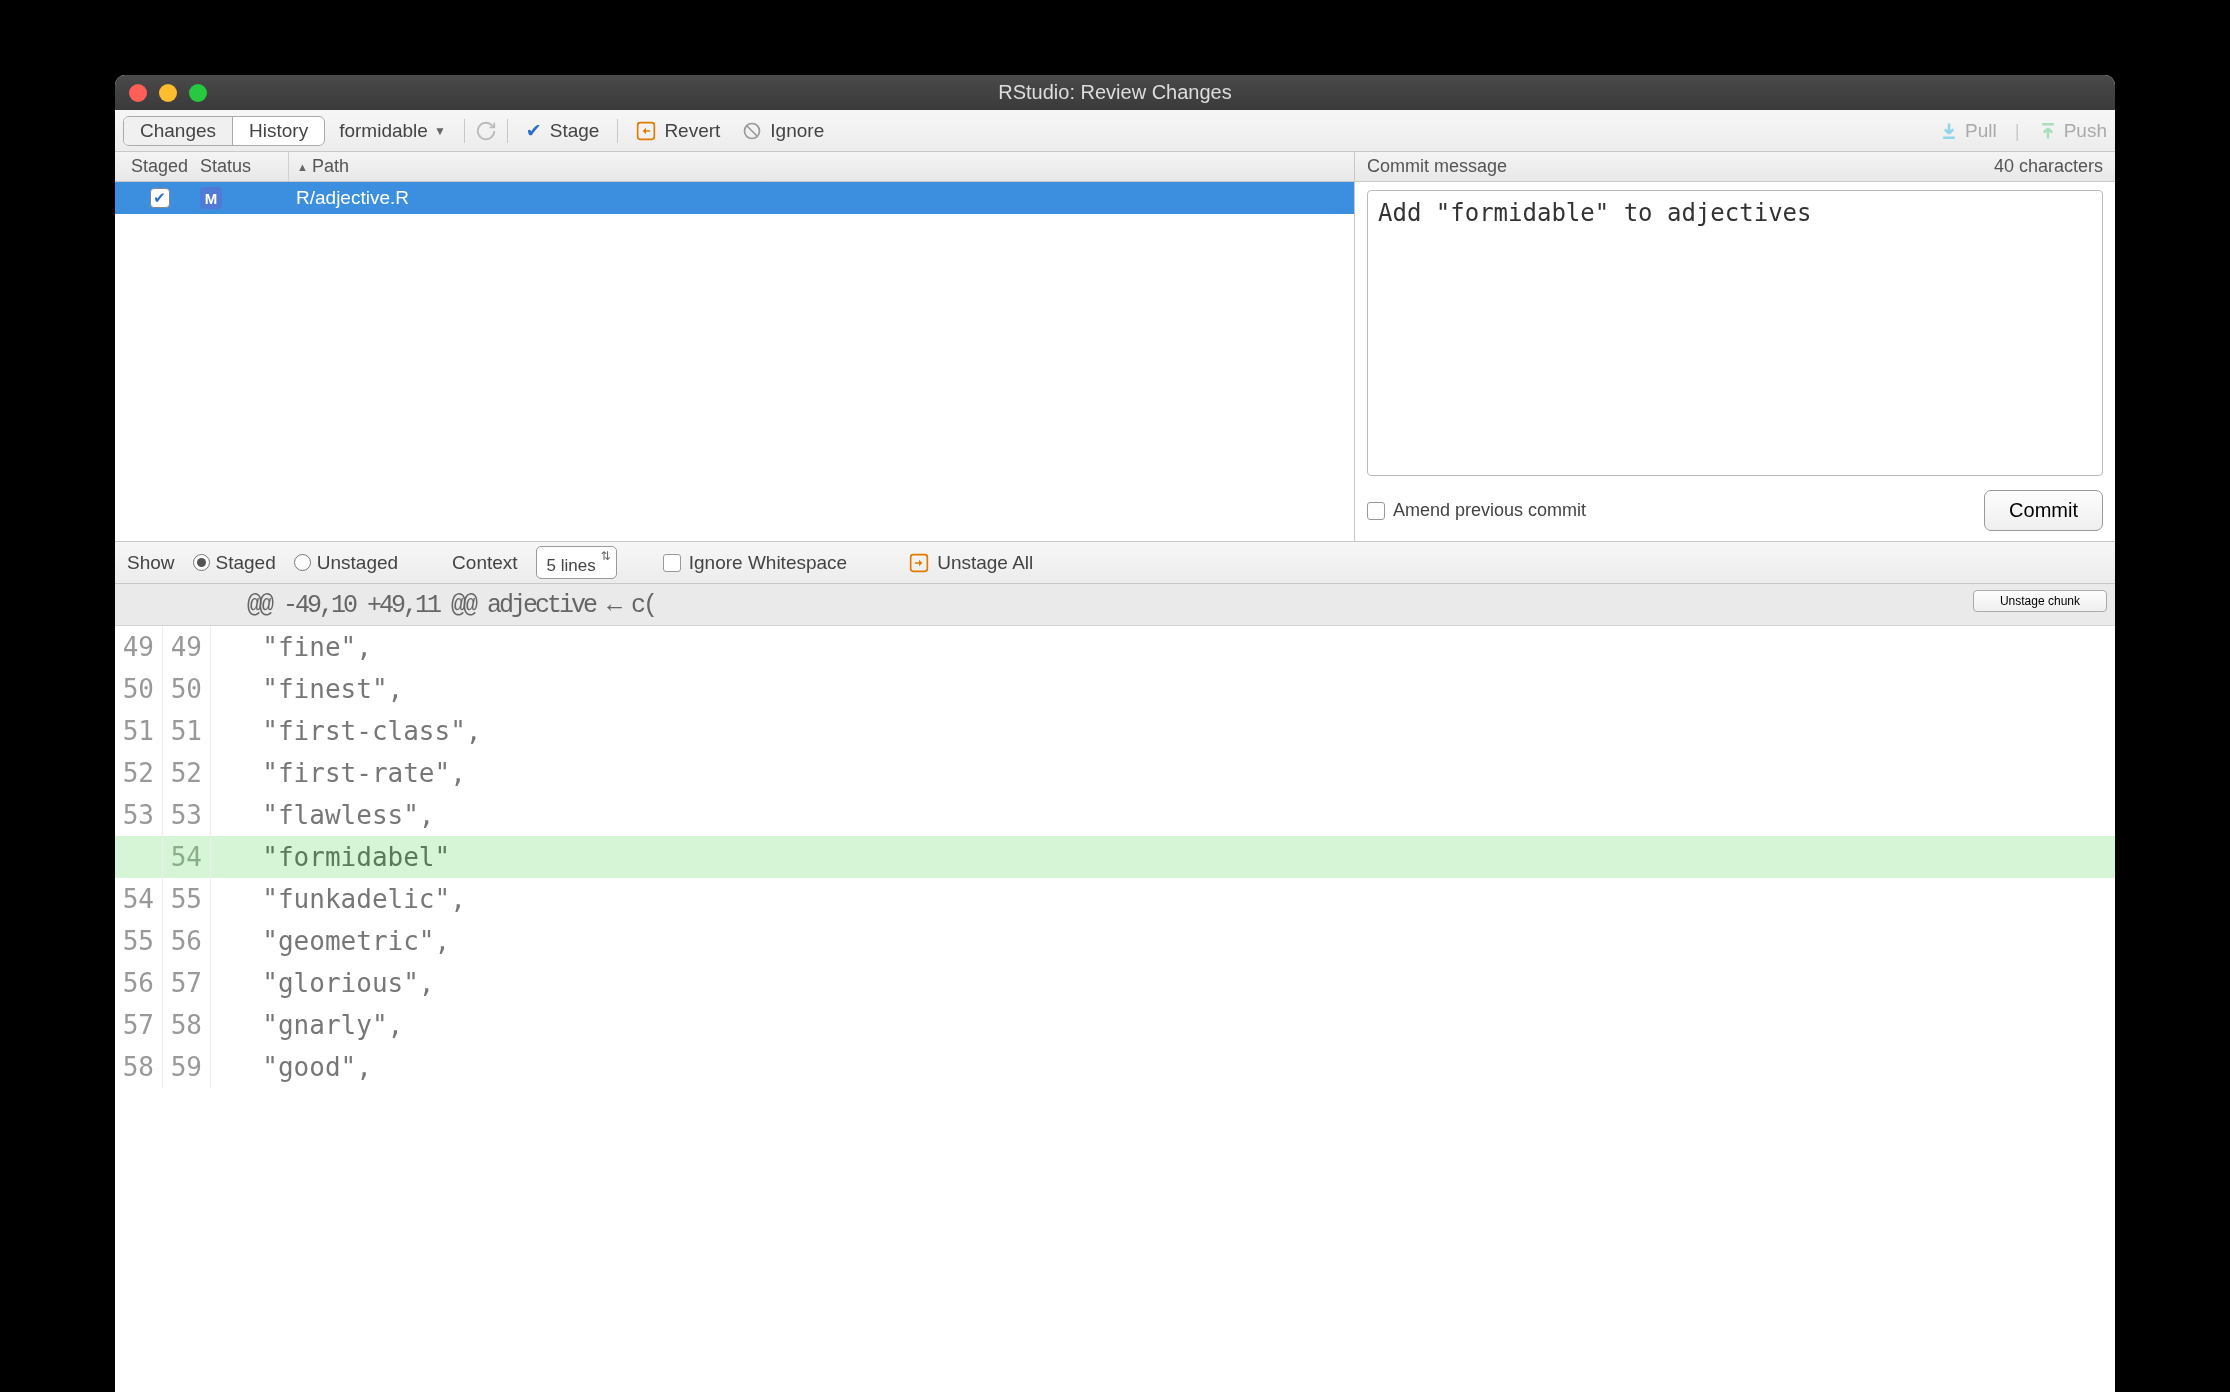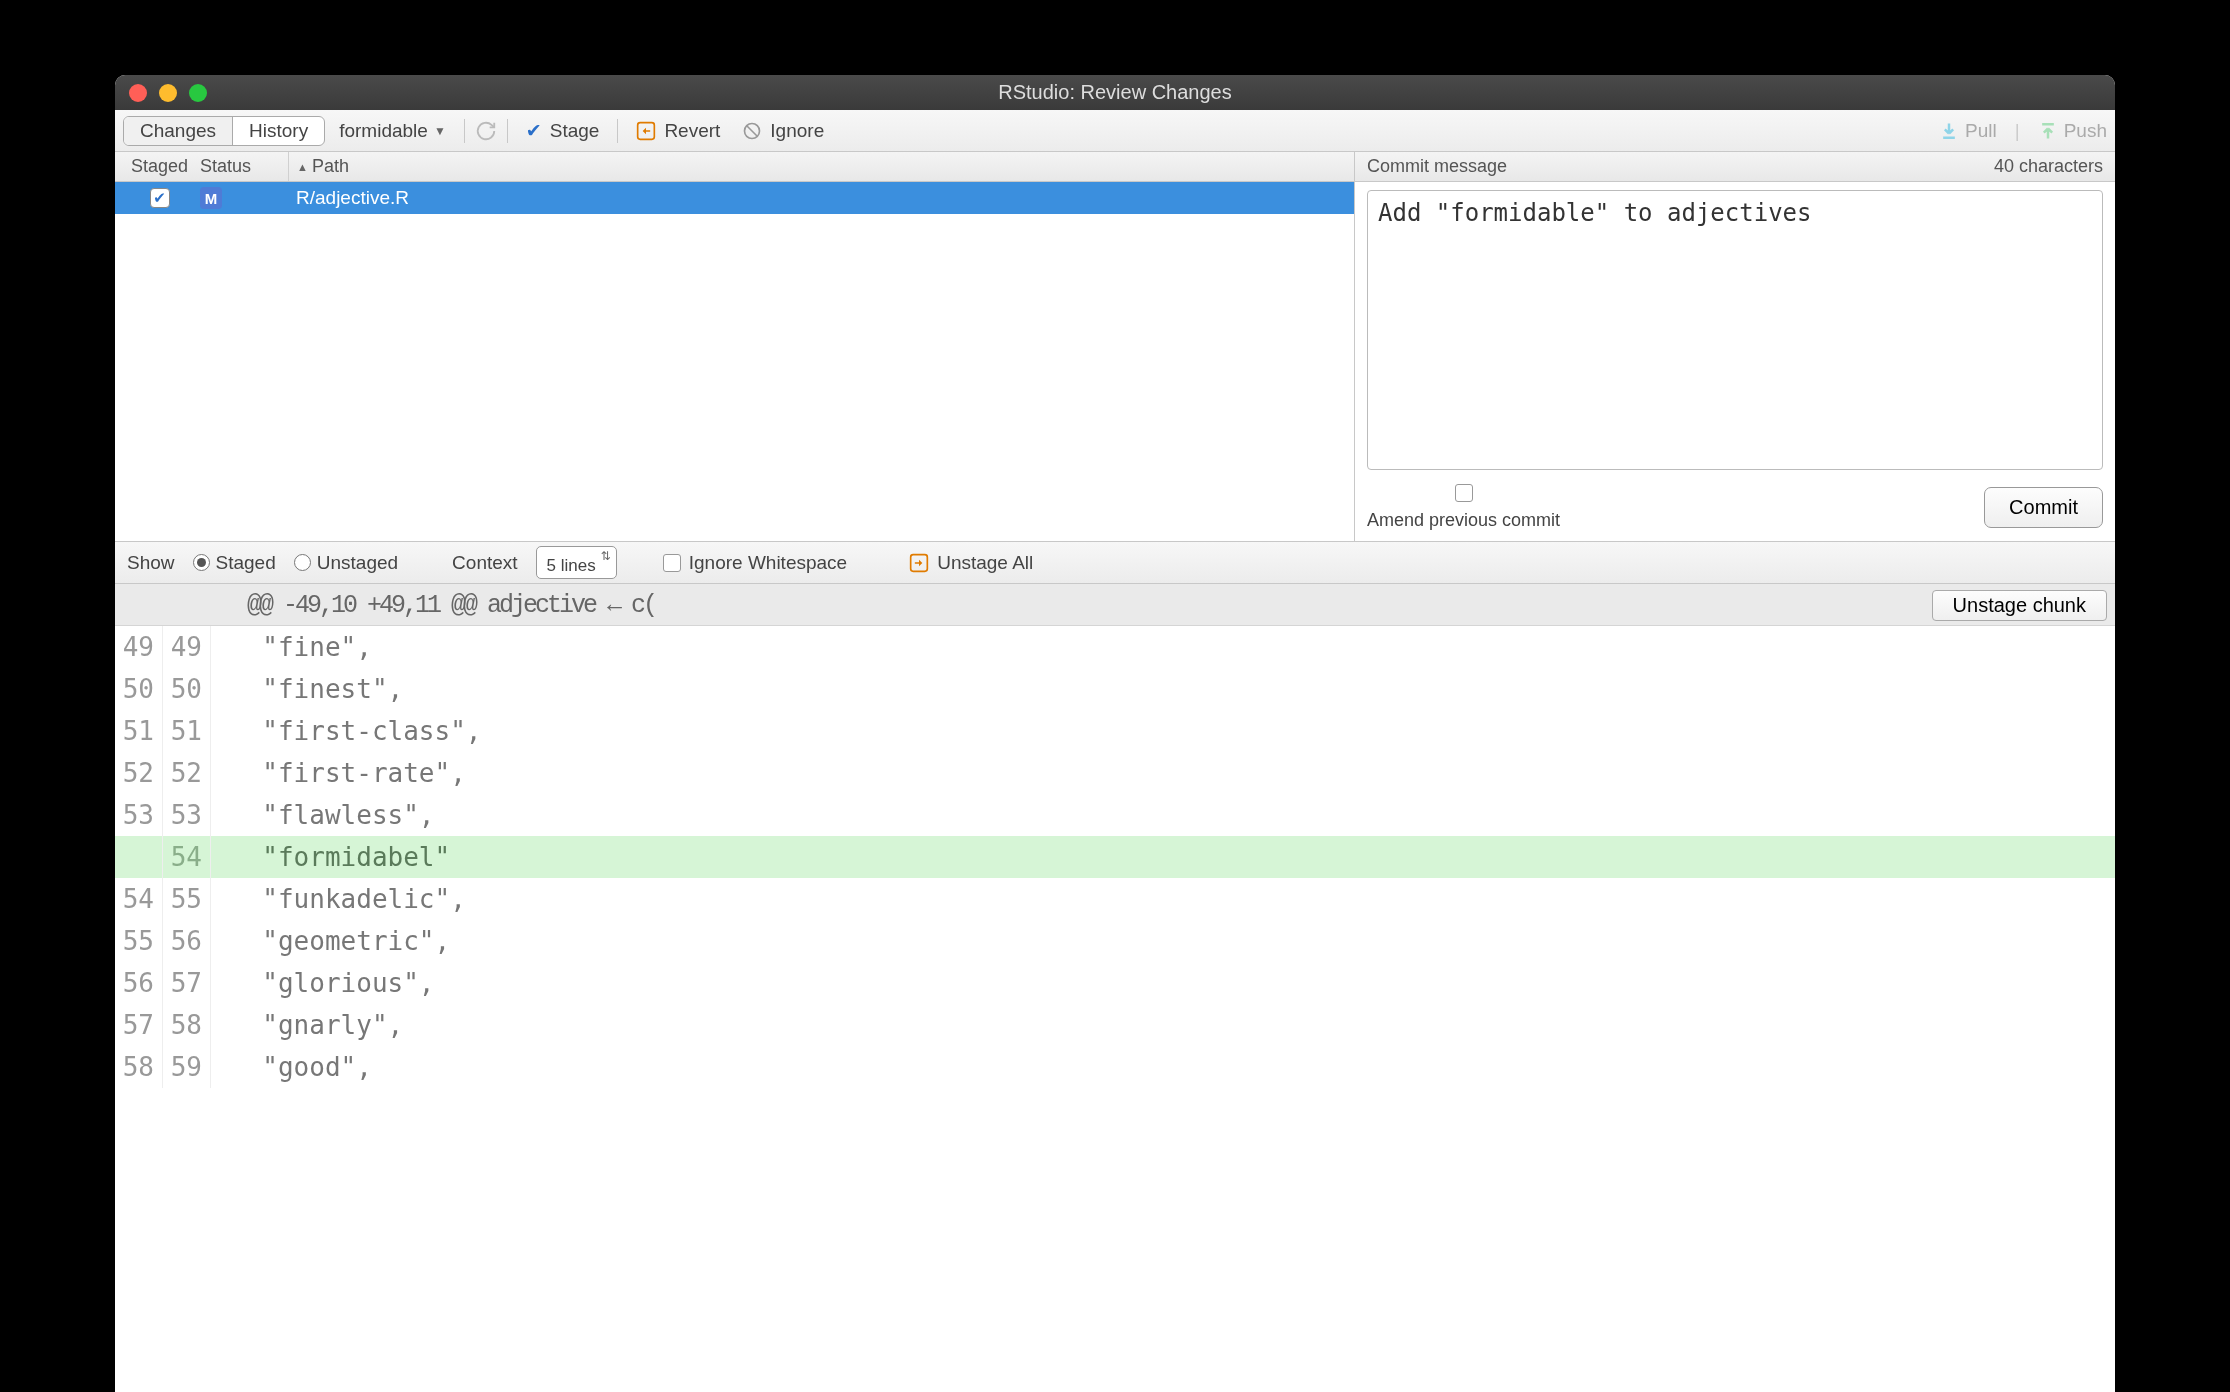"Amend previous commit" .amend { flex-direction: column -> none }
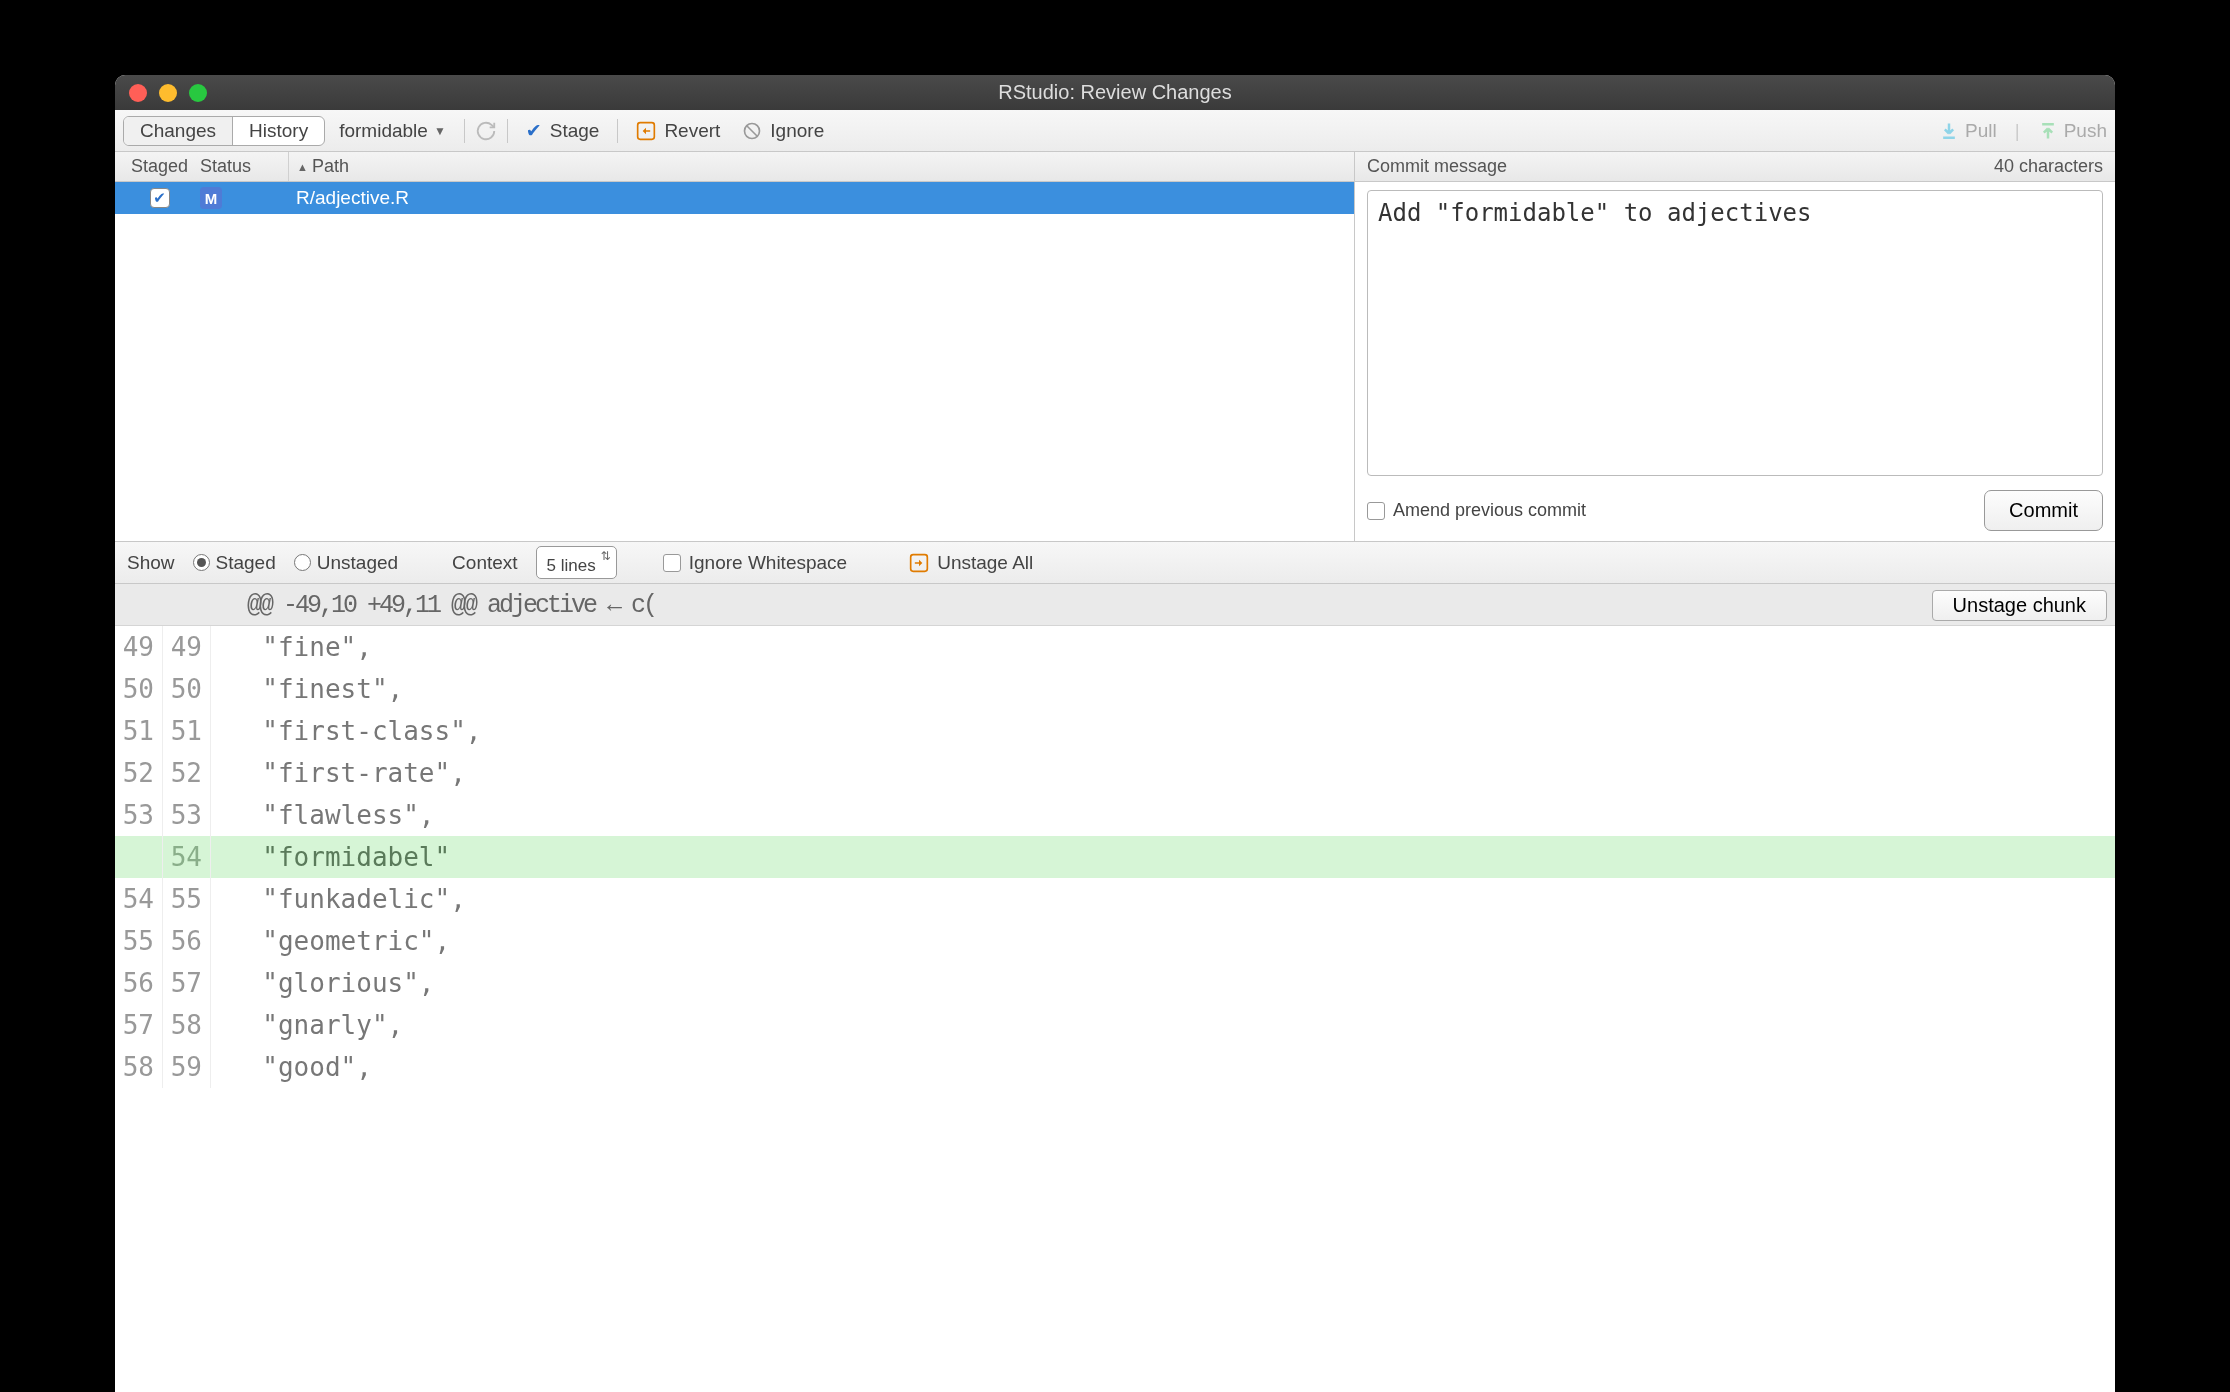"Unstage chunk" .hunk-btn { font-size: 20px -> 12px; padding: 3px 20px -> 3px 26px }
